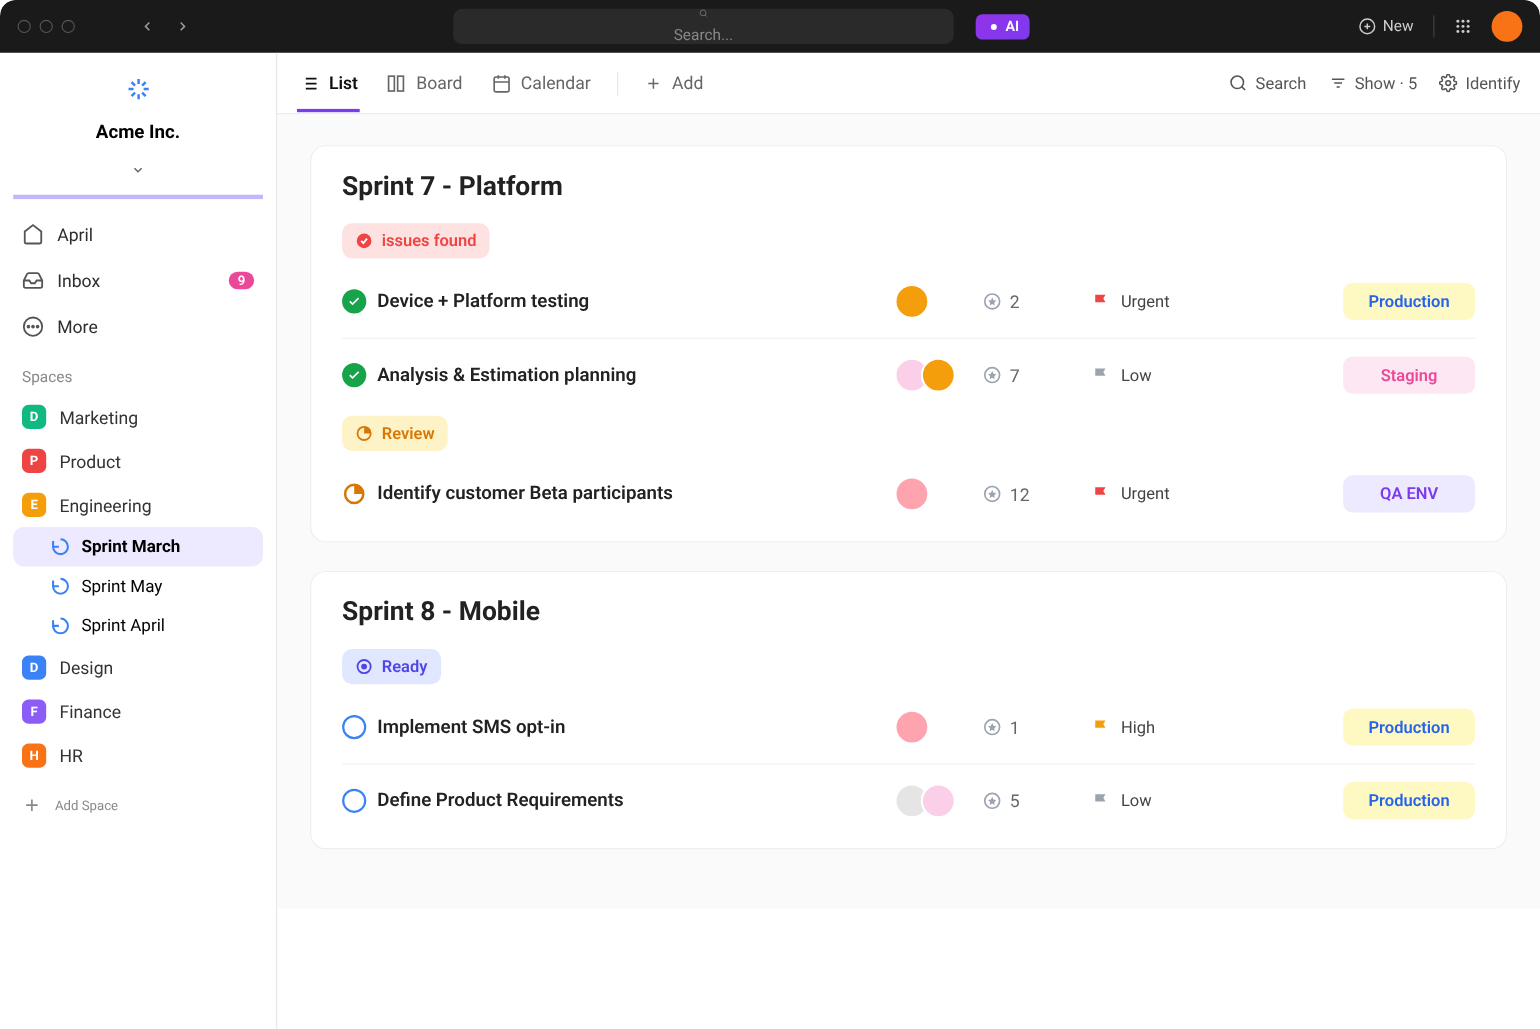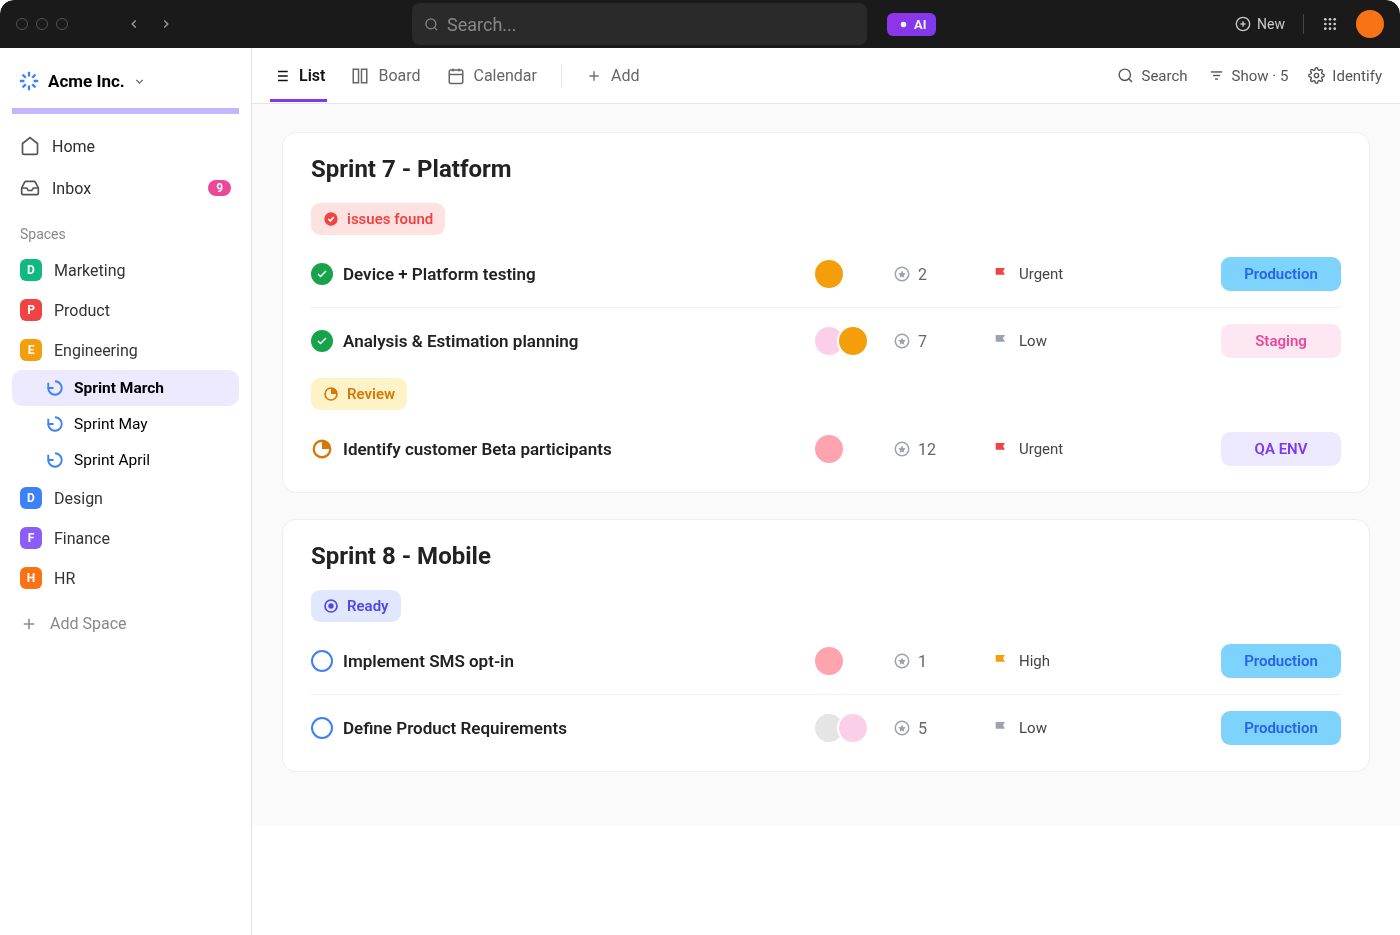"Search..." .search-box { flex-direction: none -> column; font-size: 18px -> 14px; height: 42px -> 32px }
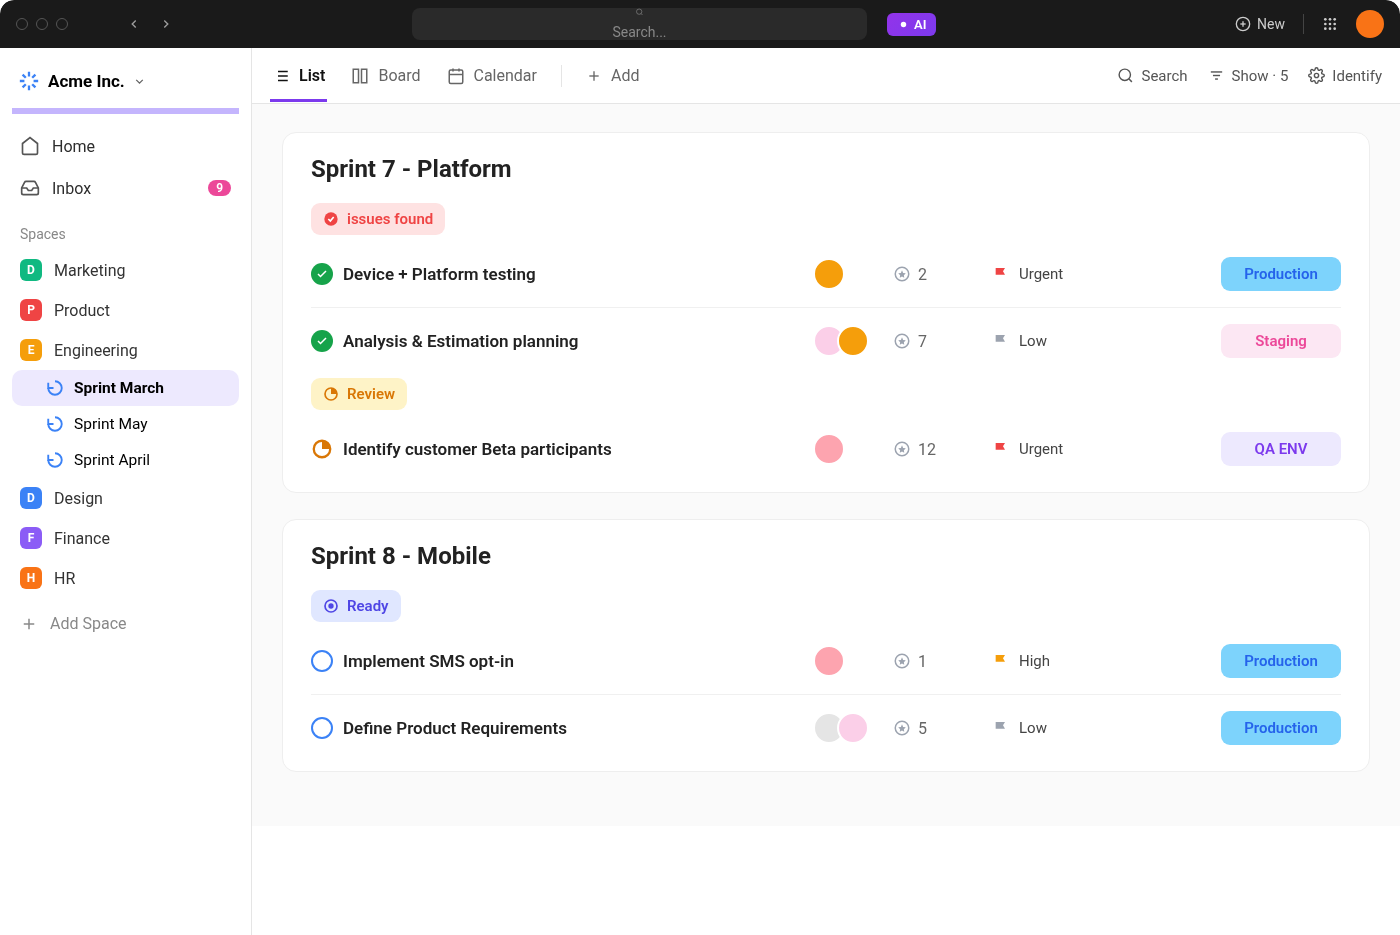"Acme Inc." .org-row { border-bottom: 6px solid #c4b5fd -> 4px solid #c4b5fd; flex-direction: none -> column; gap: 8px -> 18px }
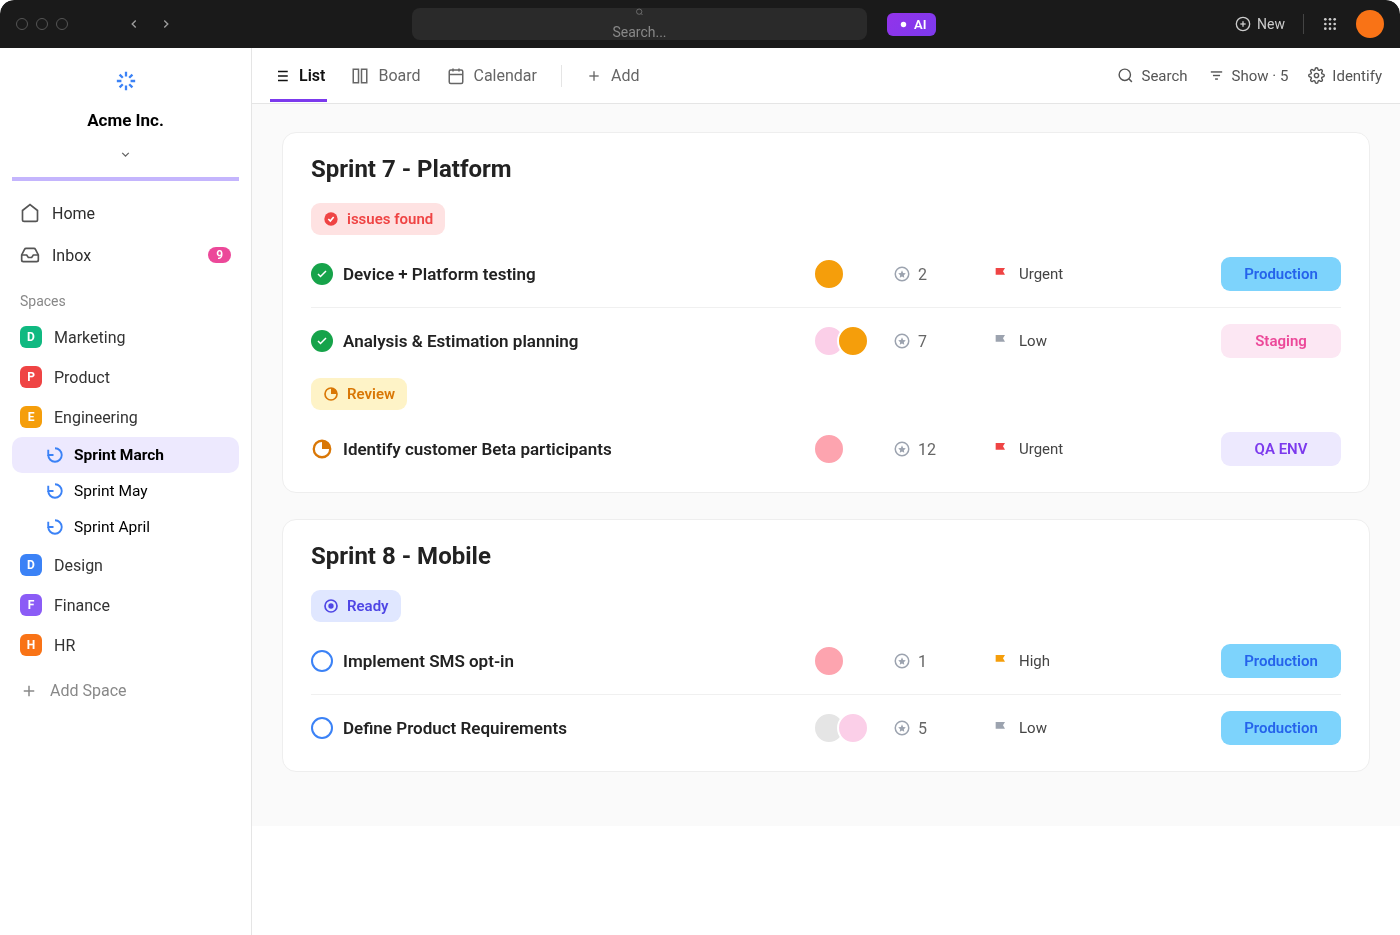"Home" span { text: Home -> April }
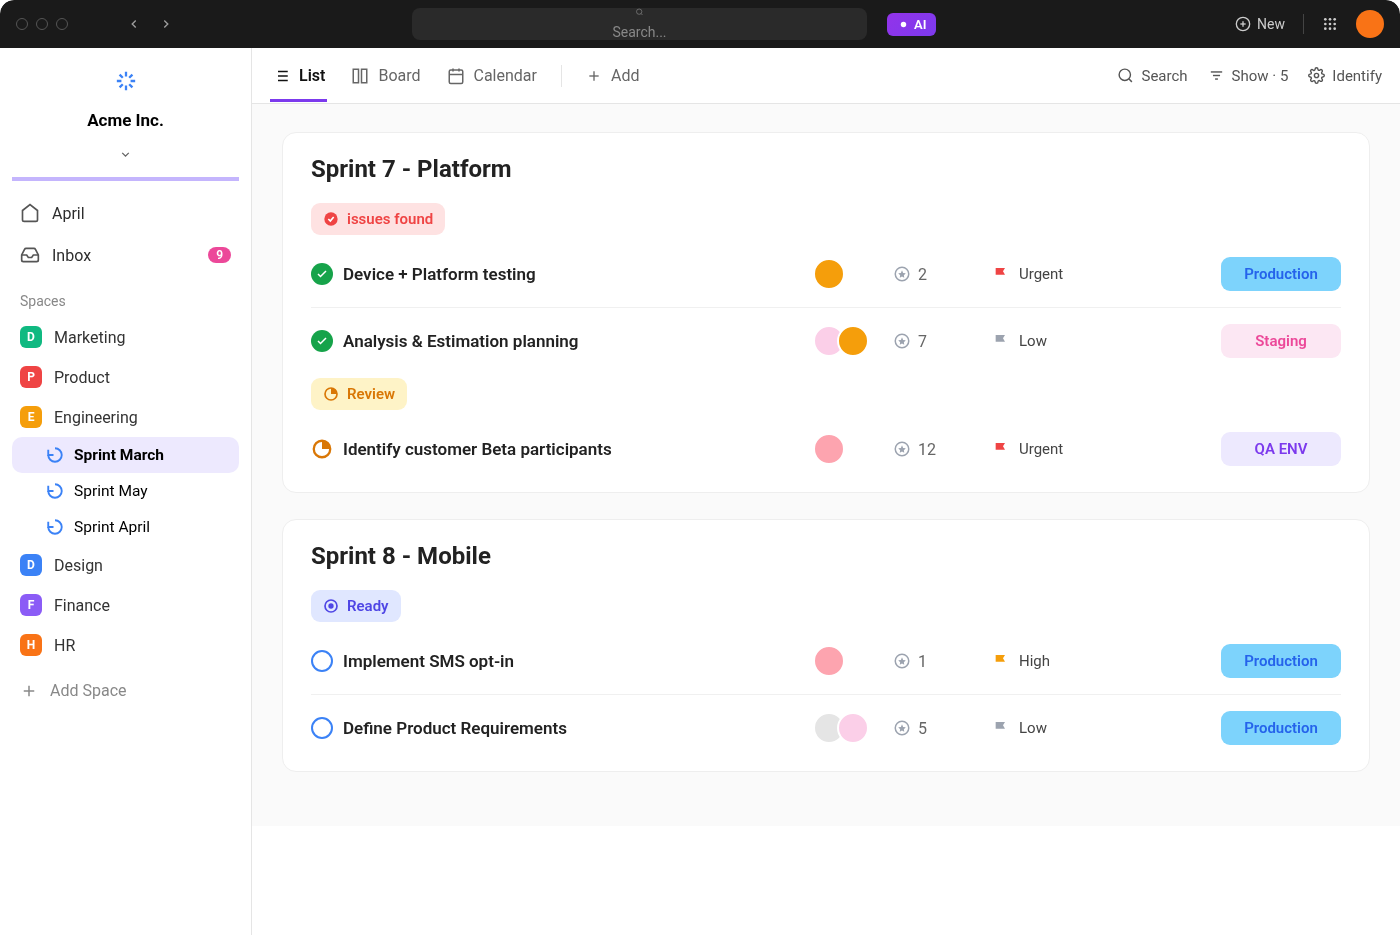"Production" .tag-prod { background: #7dd3fc -> #fef9c3 }
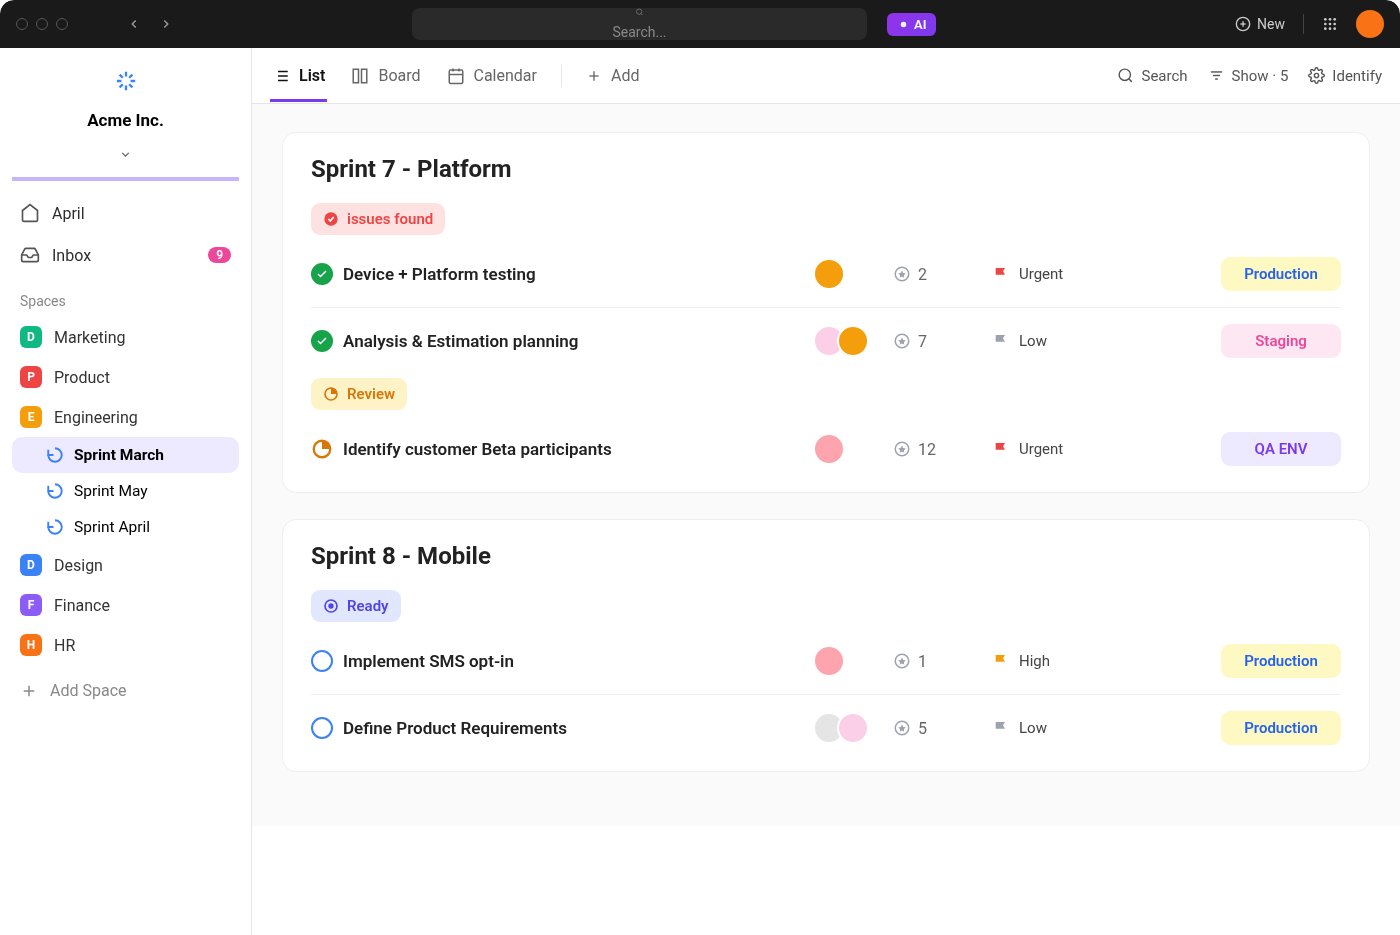"More" div.side-item { html: none -> <div> <svg> <circle></circle> <circle></circle> <circle></circle> <circle></circle> </svg> <span>More</span> </div> }
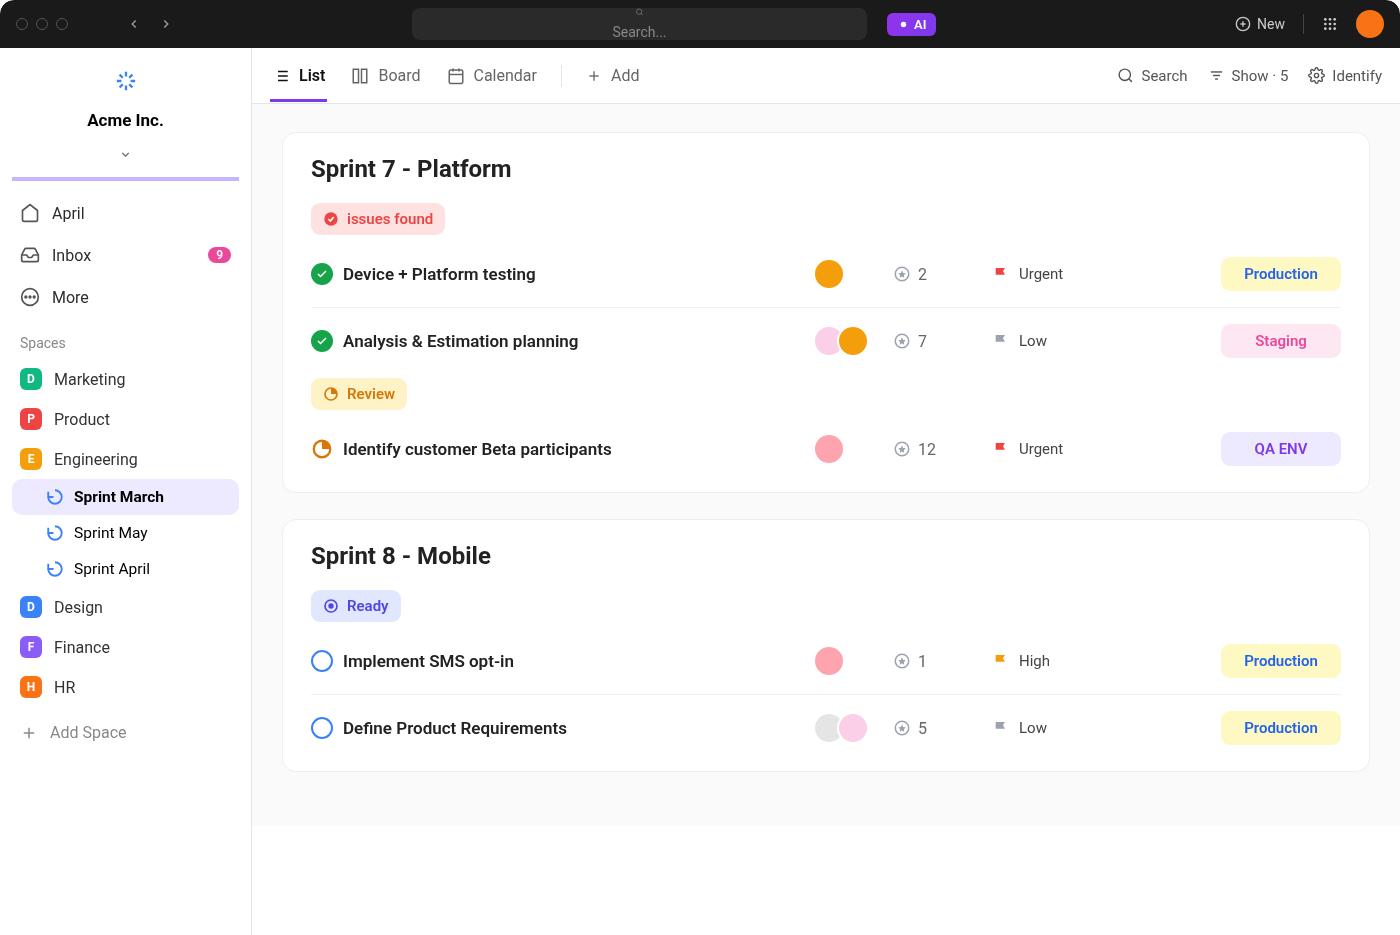"Add Space" .add-space { font-size: 16px -> 12px }
